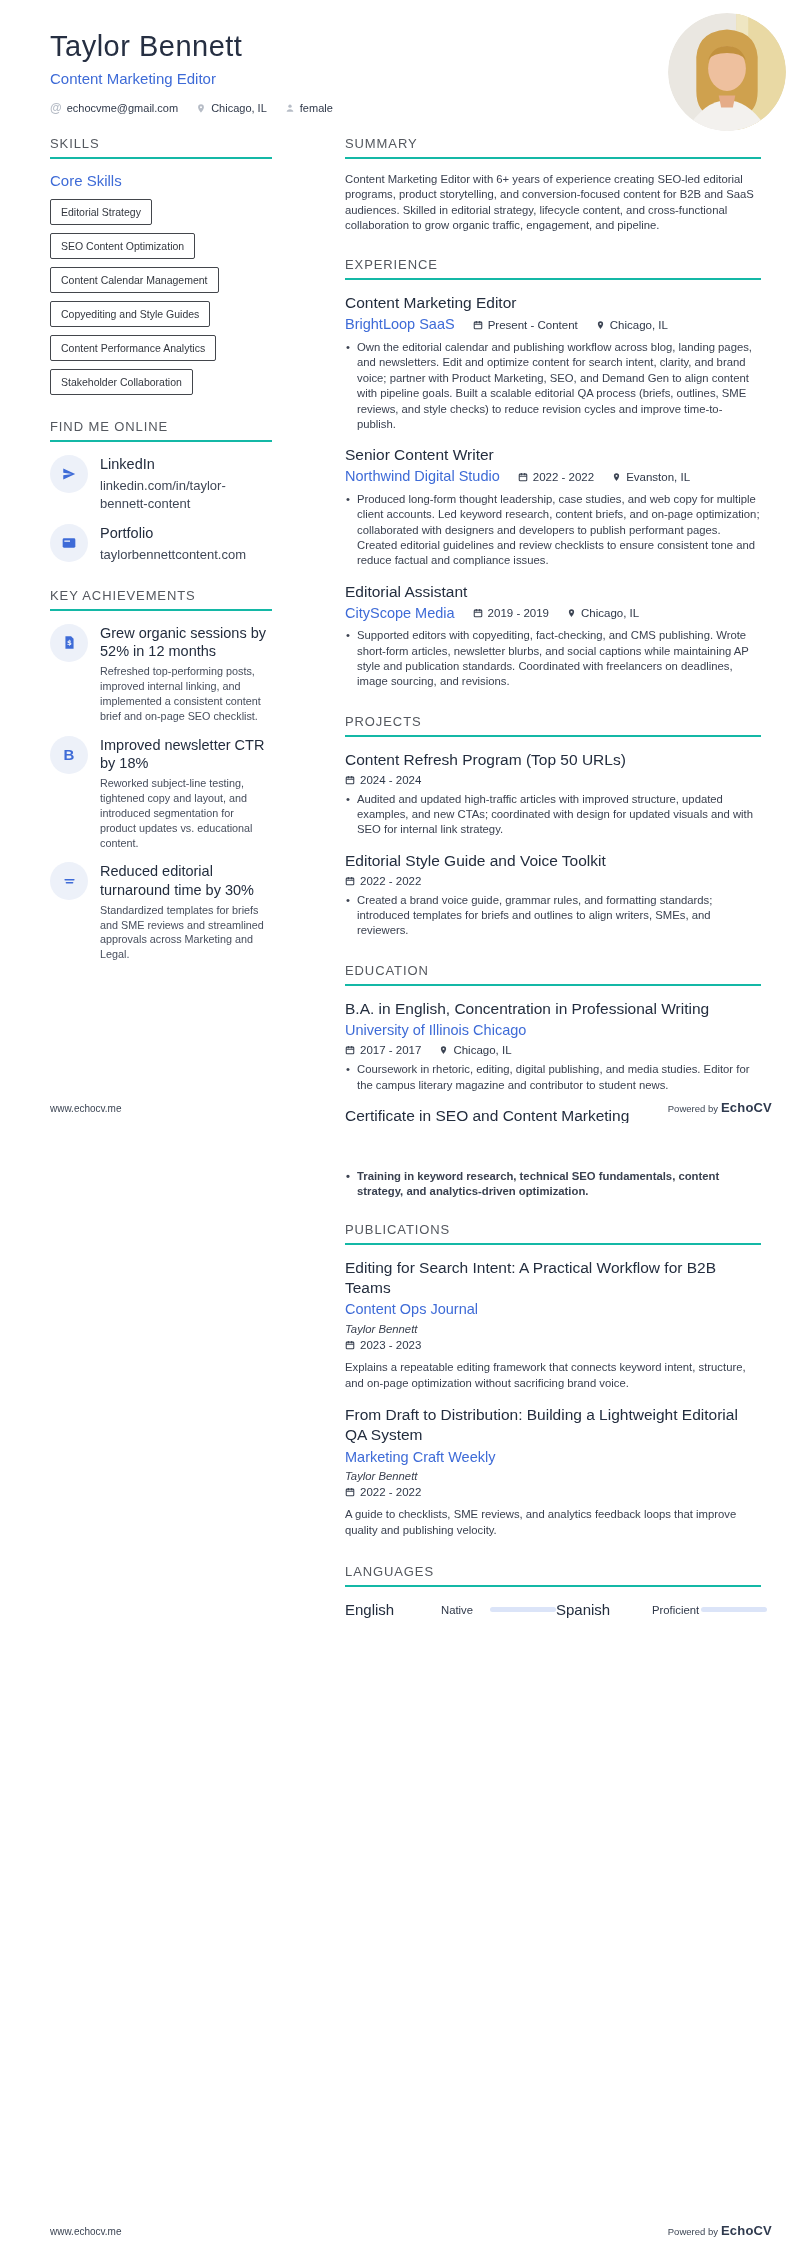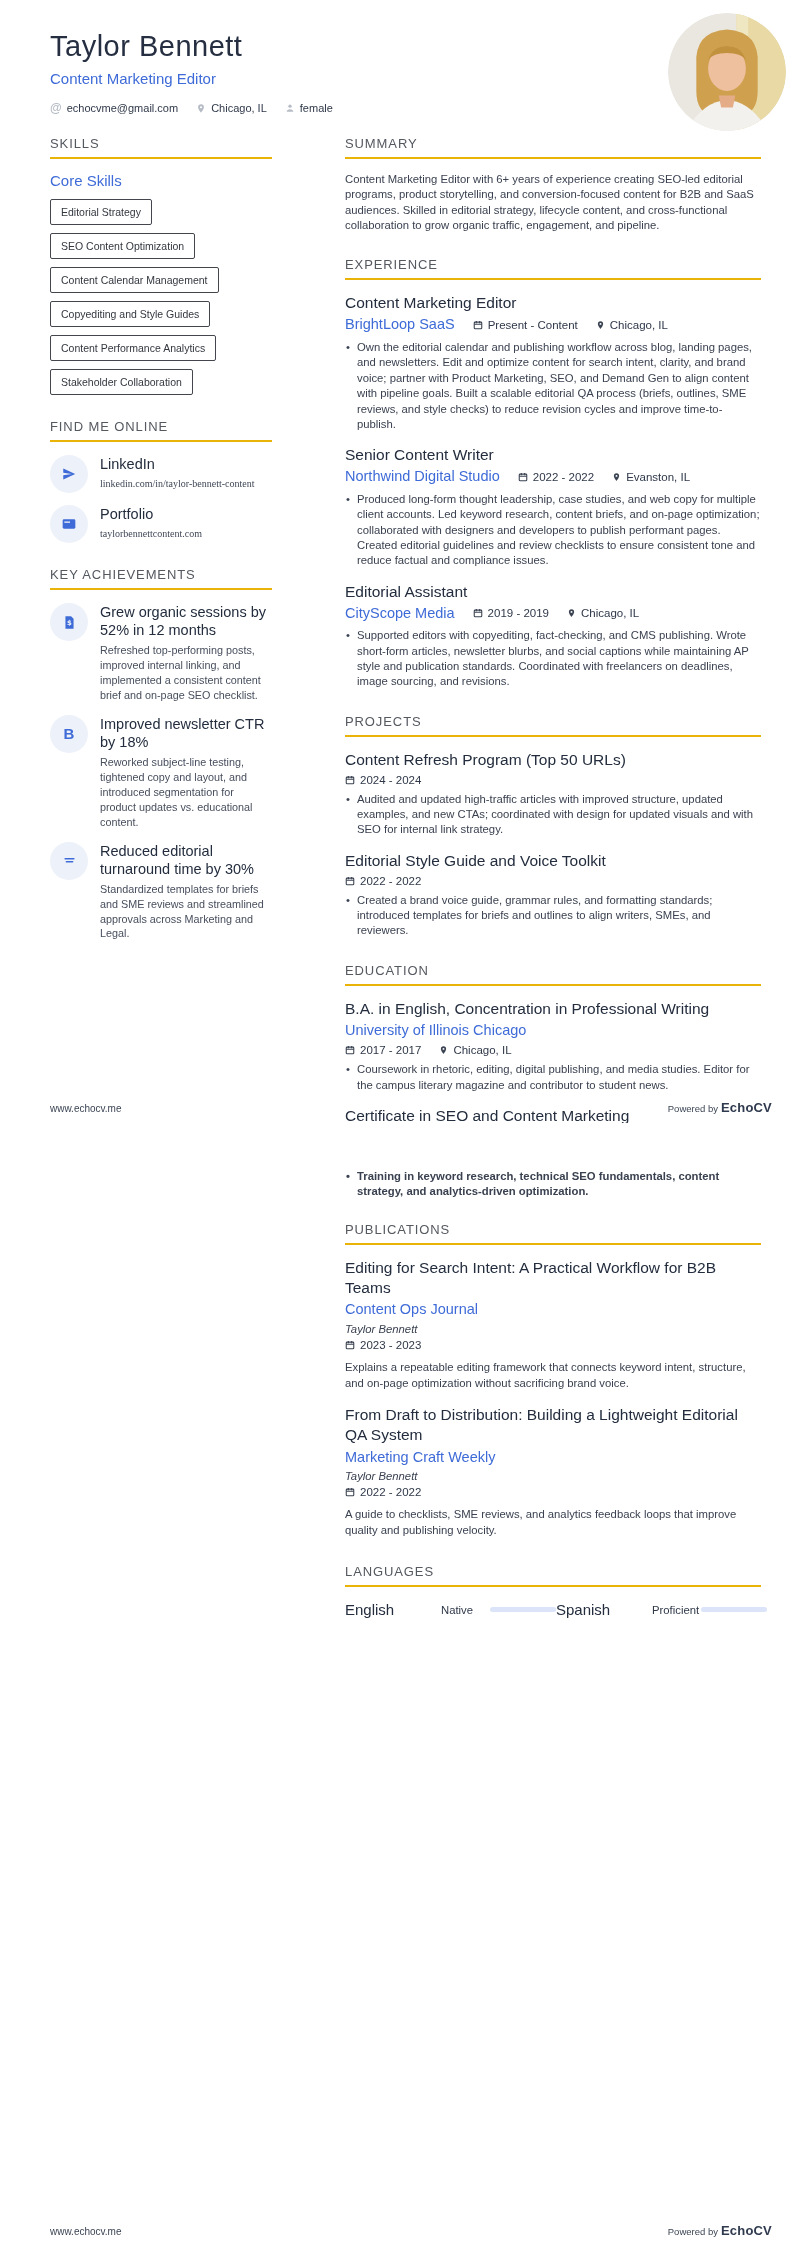"SKILLS" .section-h { border-bottom: 2px solid #eab308 -> 2px solid #14b8a6 }
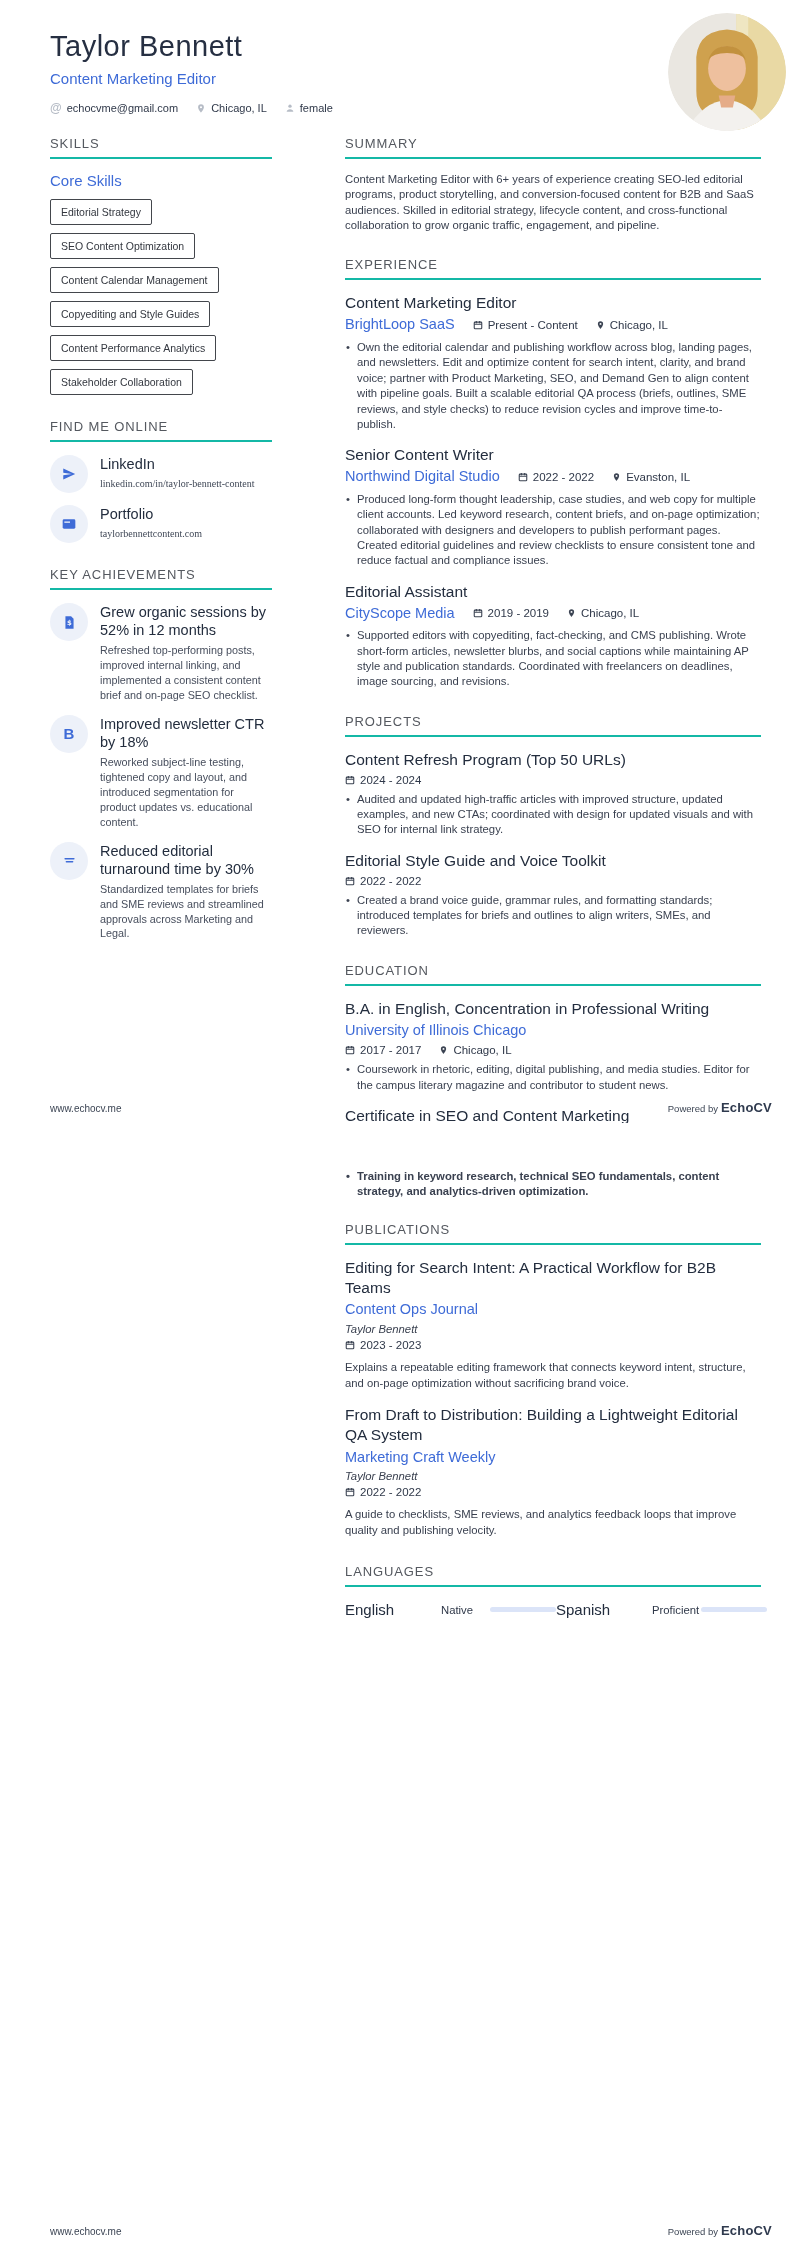"linkedin.com/in/taylor-bennett-content" .entry-sub { font-family: Liberation Serif, serif -> none; font-size: 10px -> 13px }
